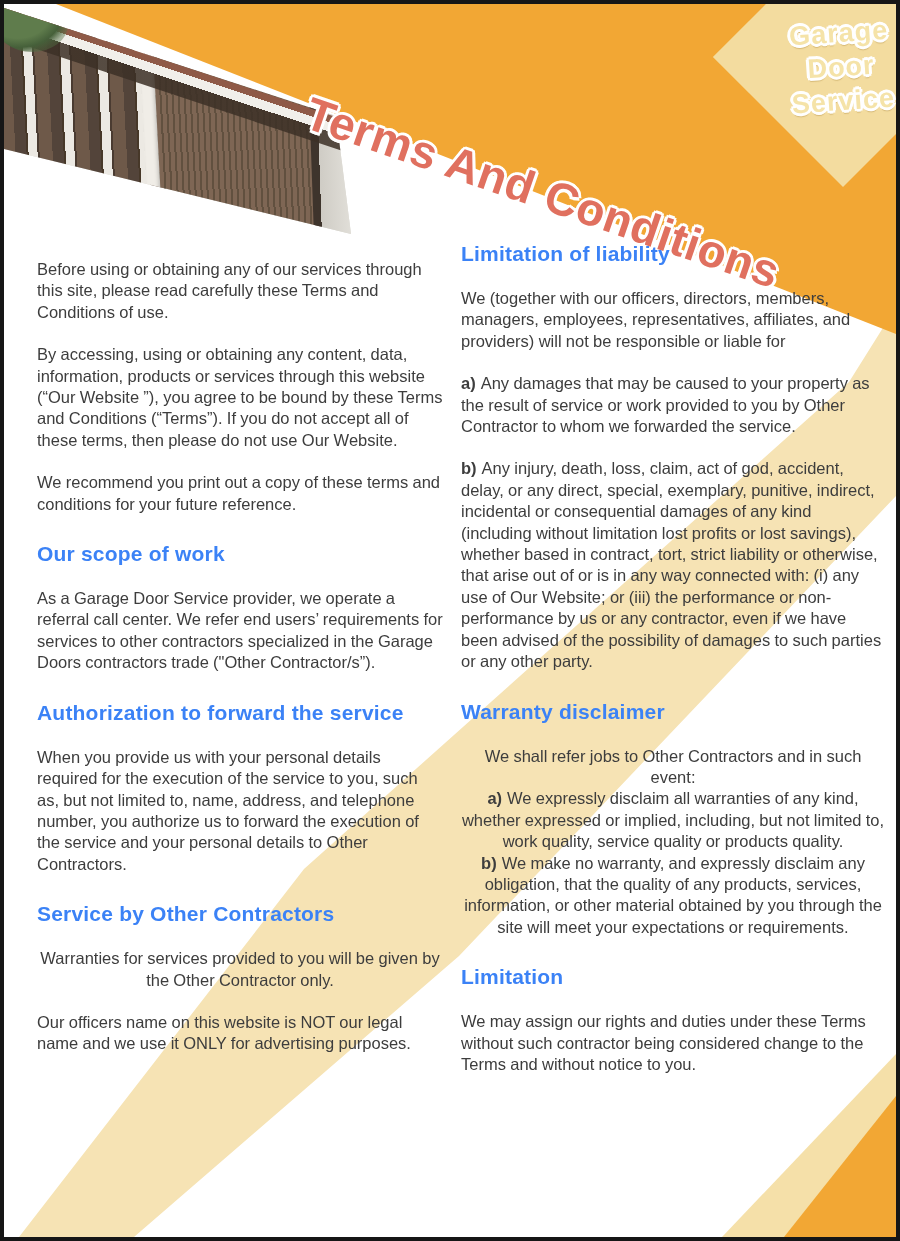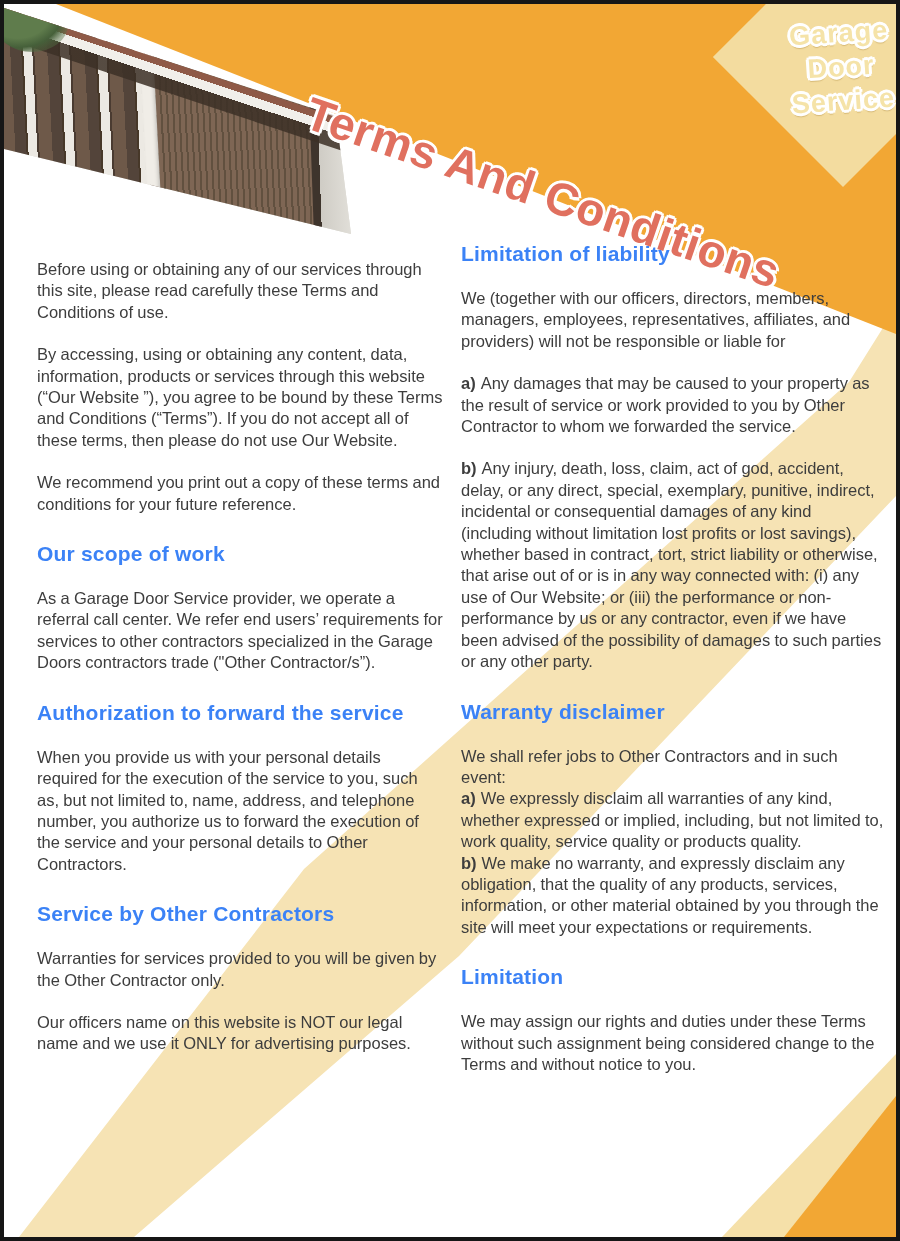"We shall refer jobs to" .seggroup { text-align: none -> center }
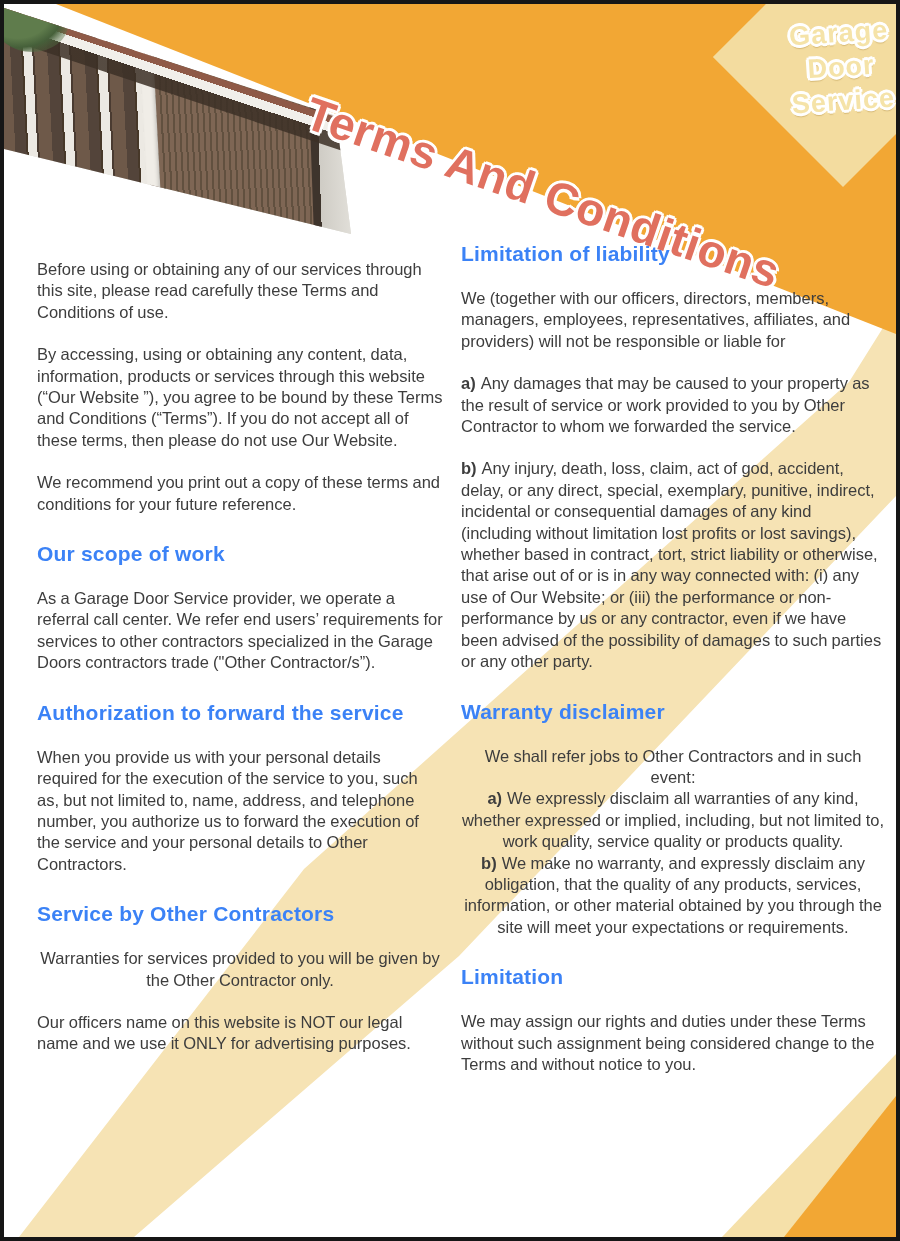"We may assign our rights" p.body { text: assignment -> contractor }
